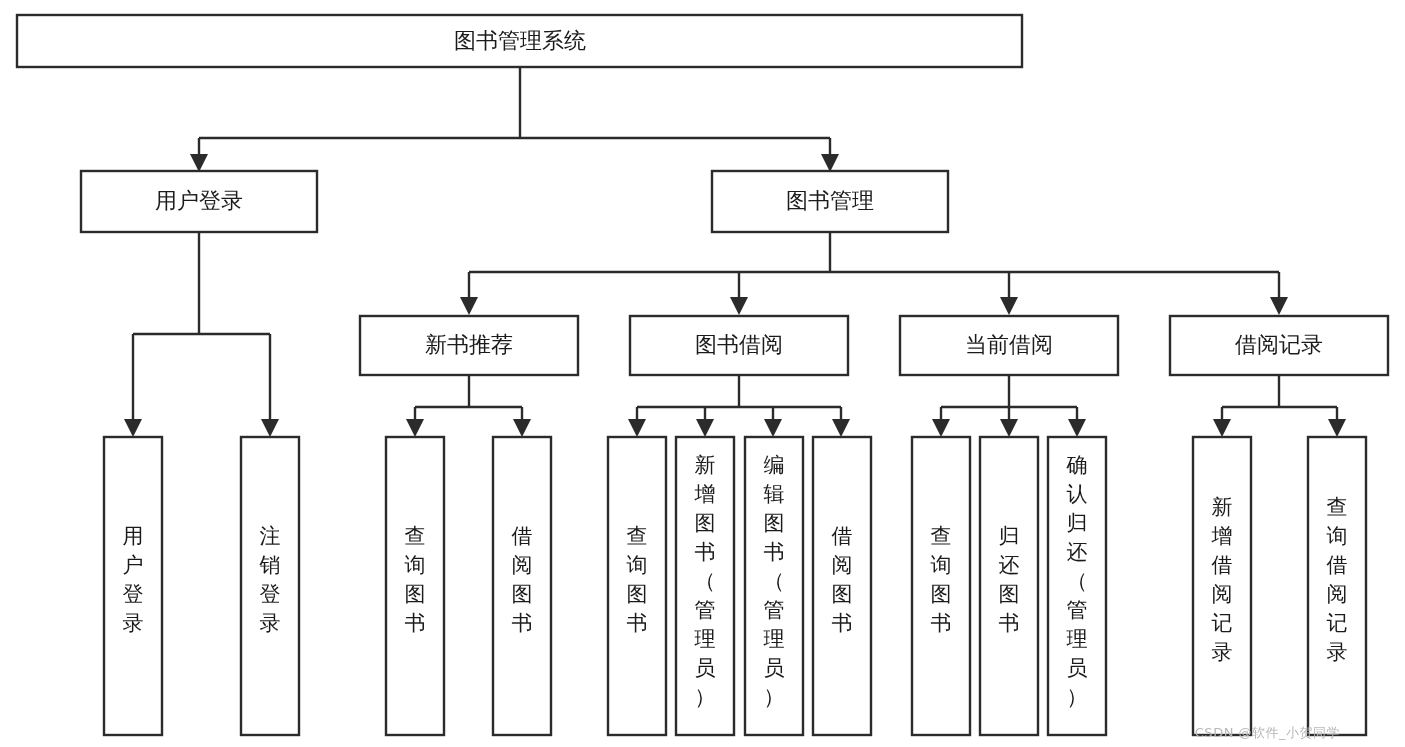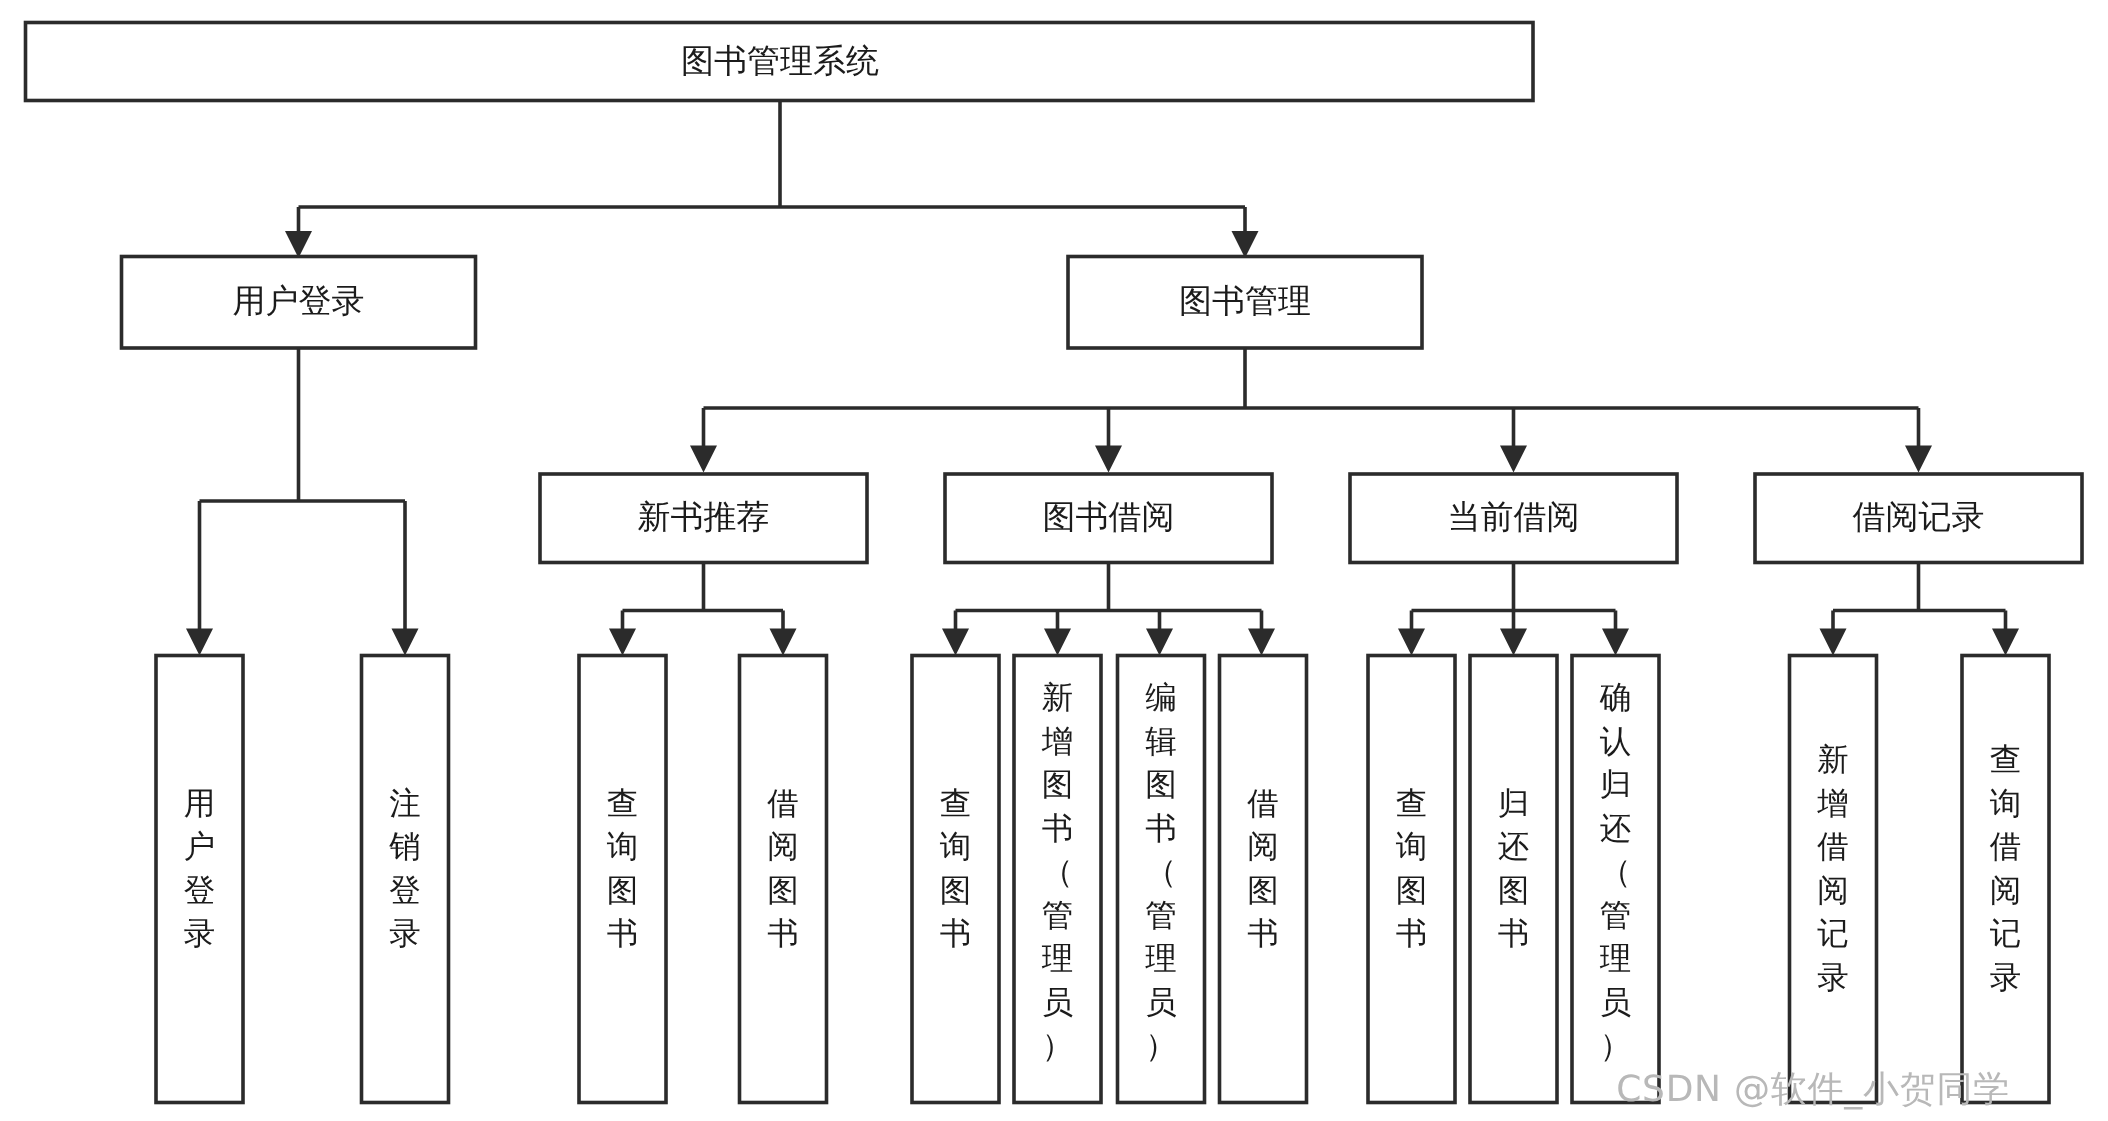"CSDN @软件_小贺同学" .watermark { font-size: 24px -> 13px }
